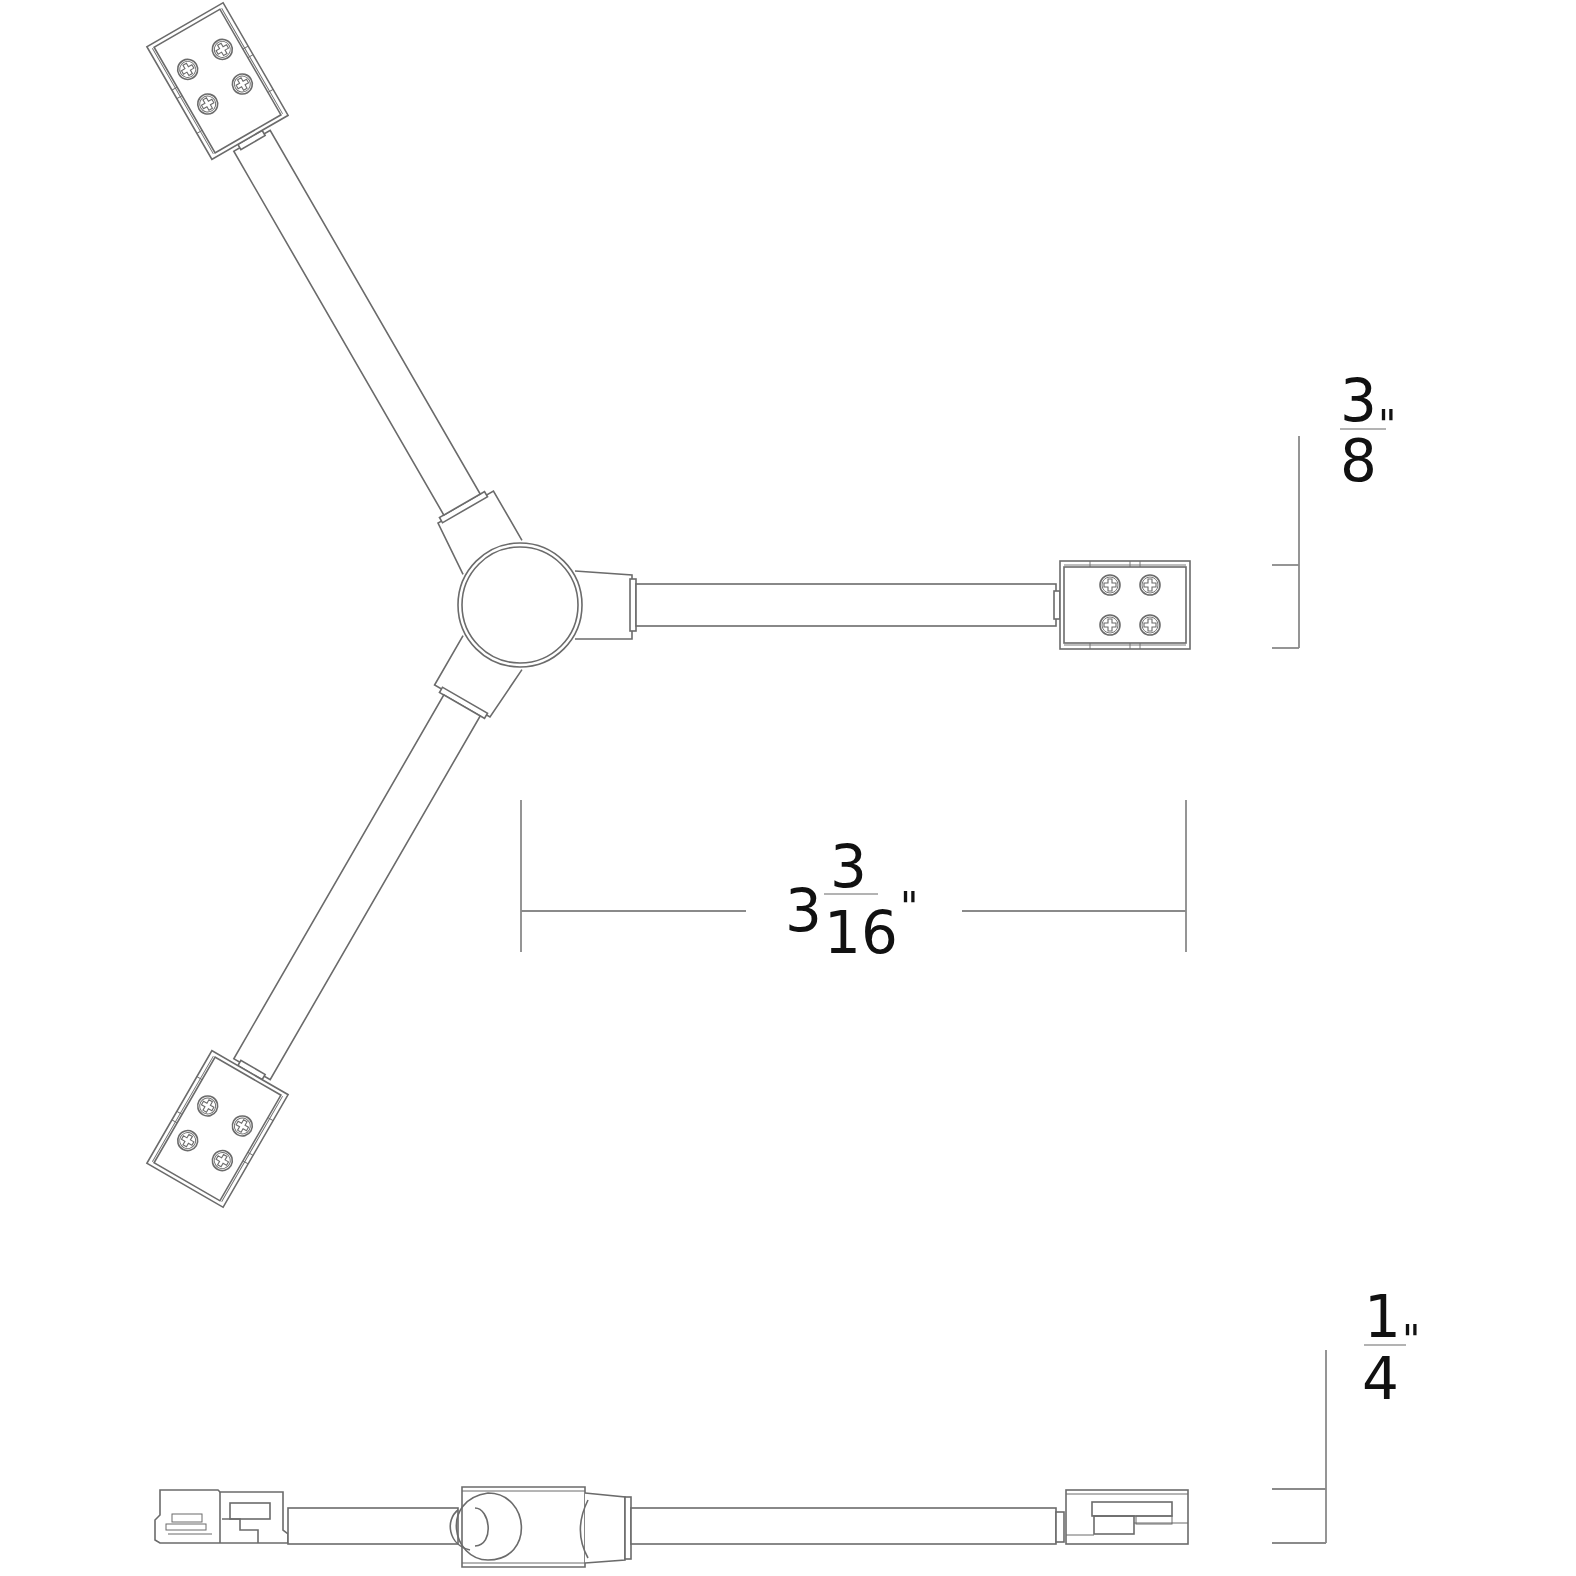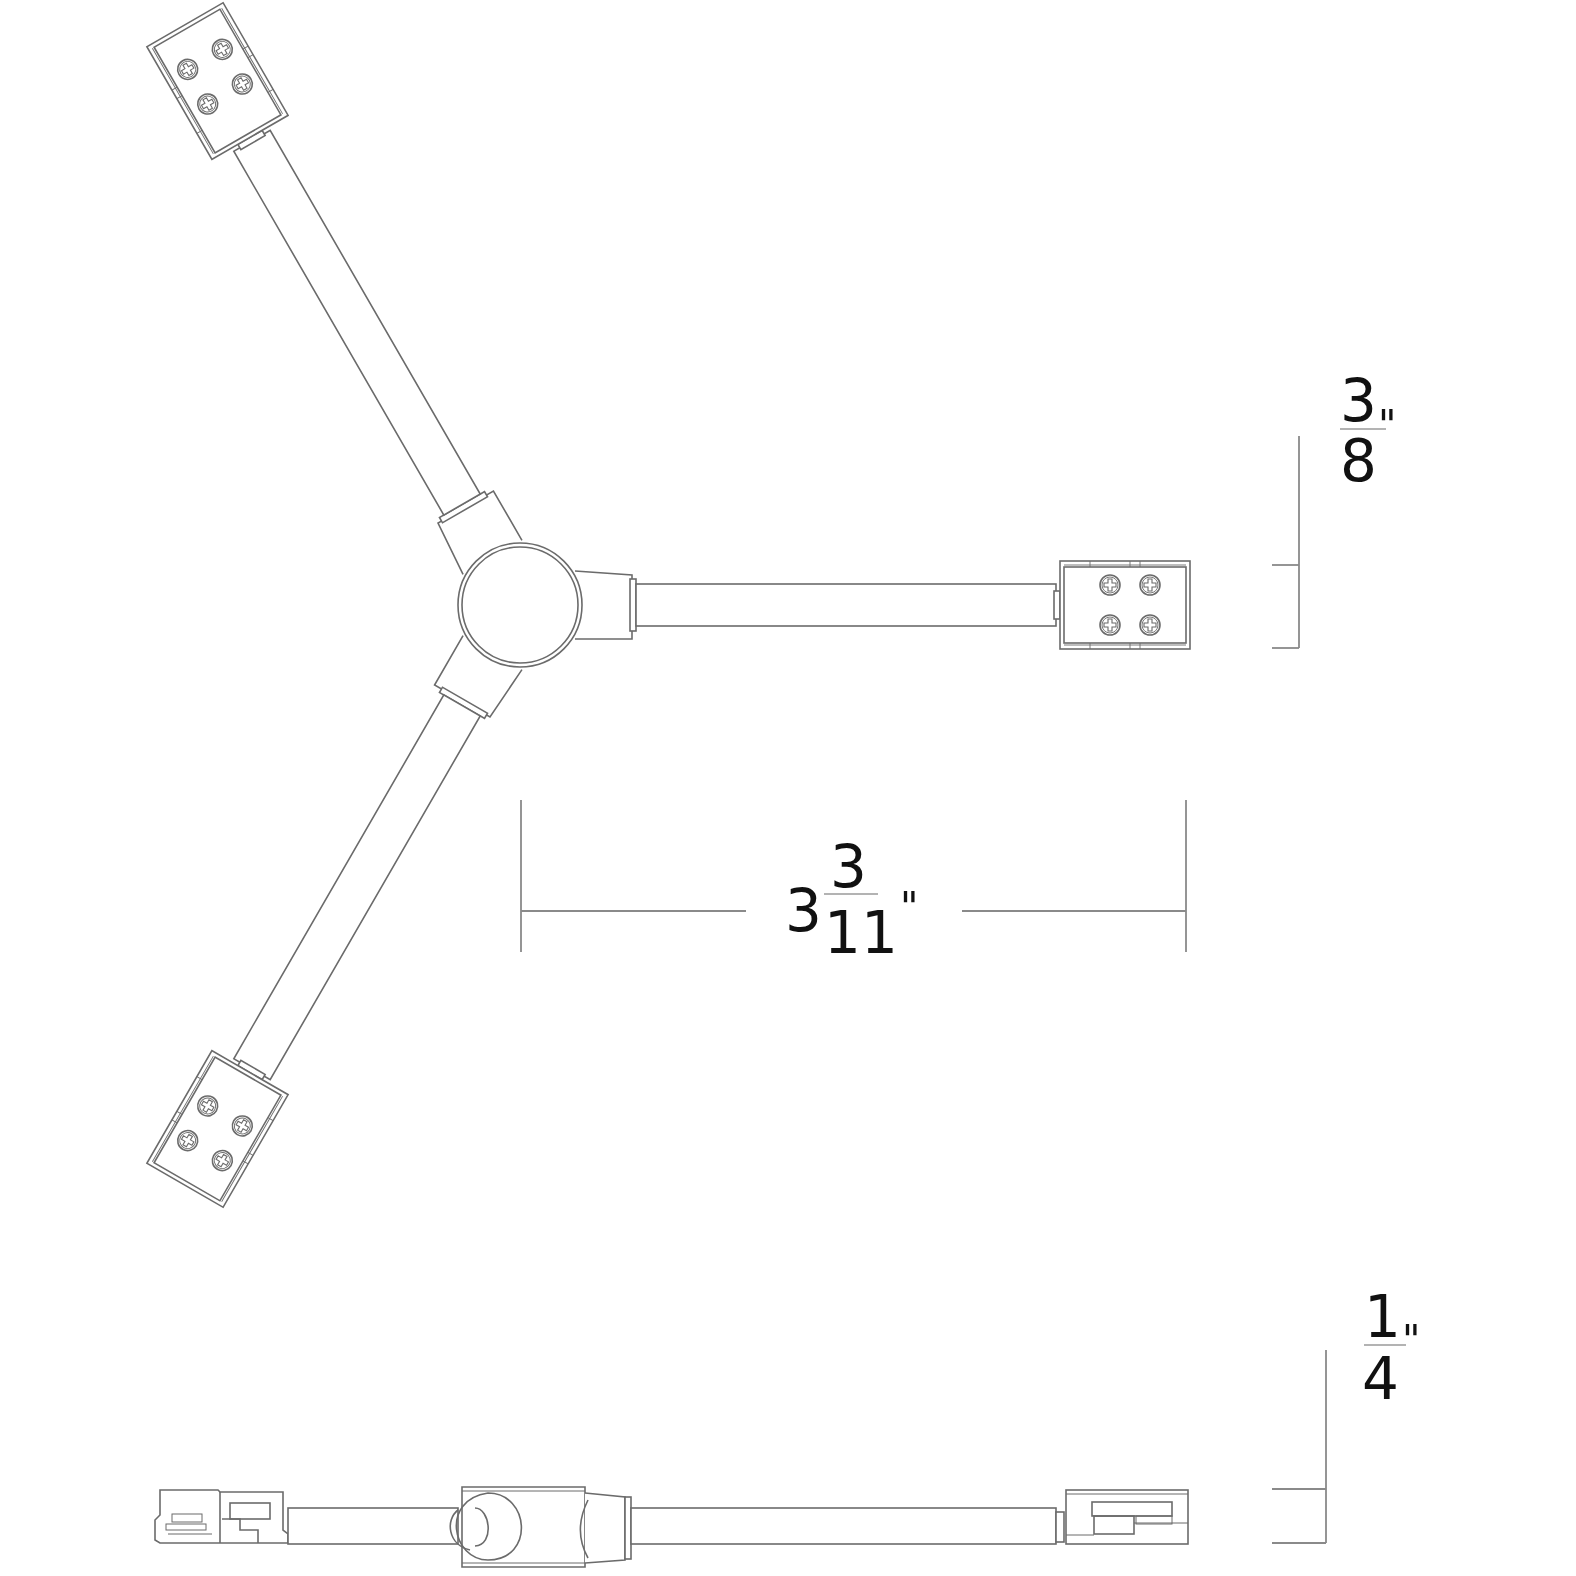"11" span.num { text: 11 -> 16 }
